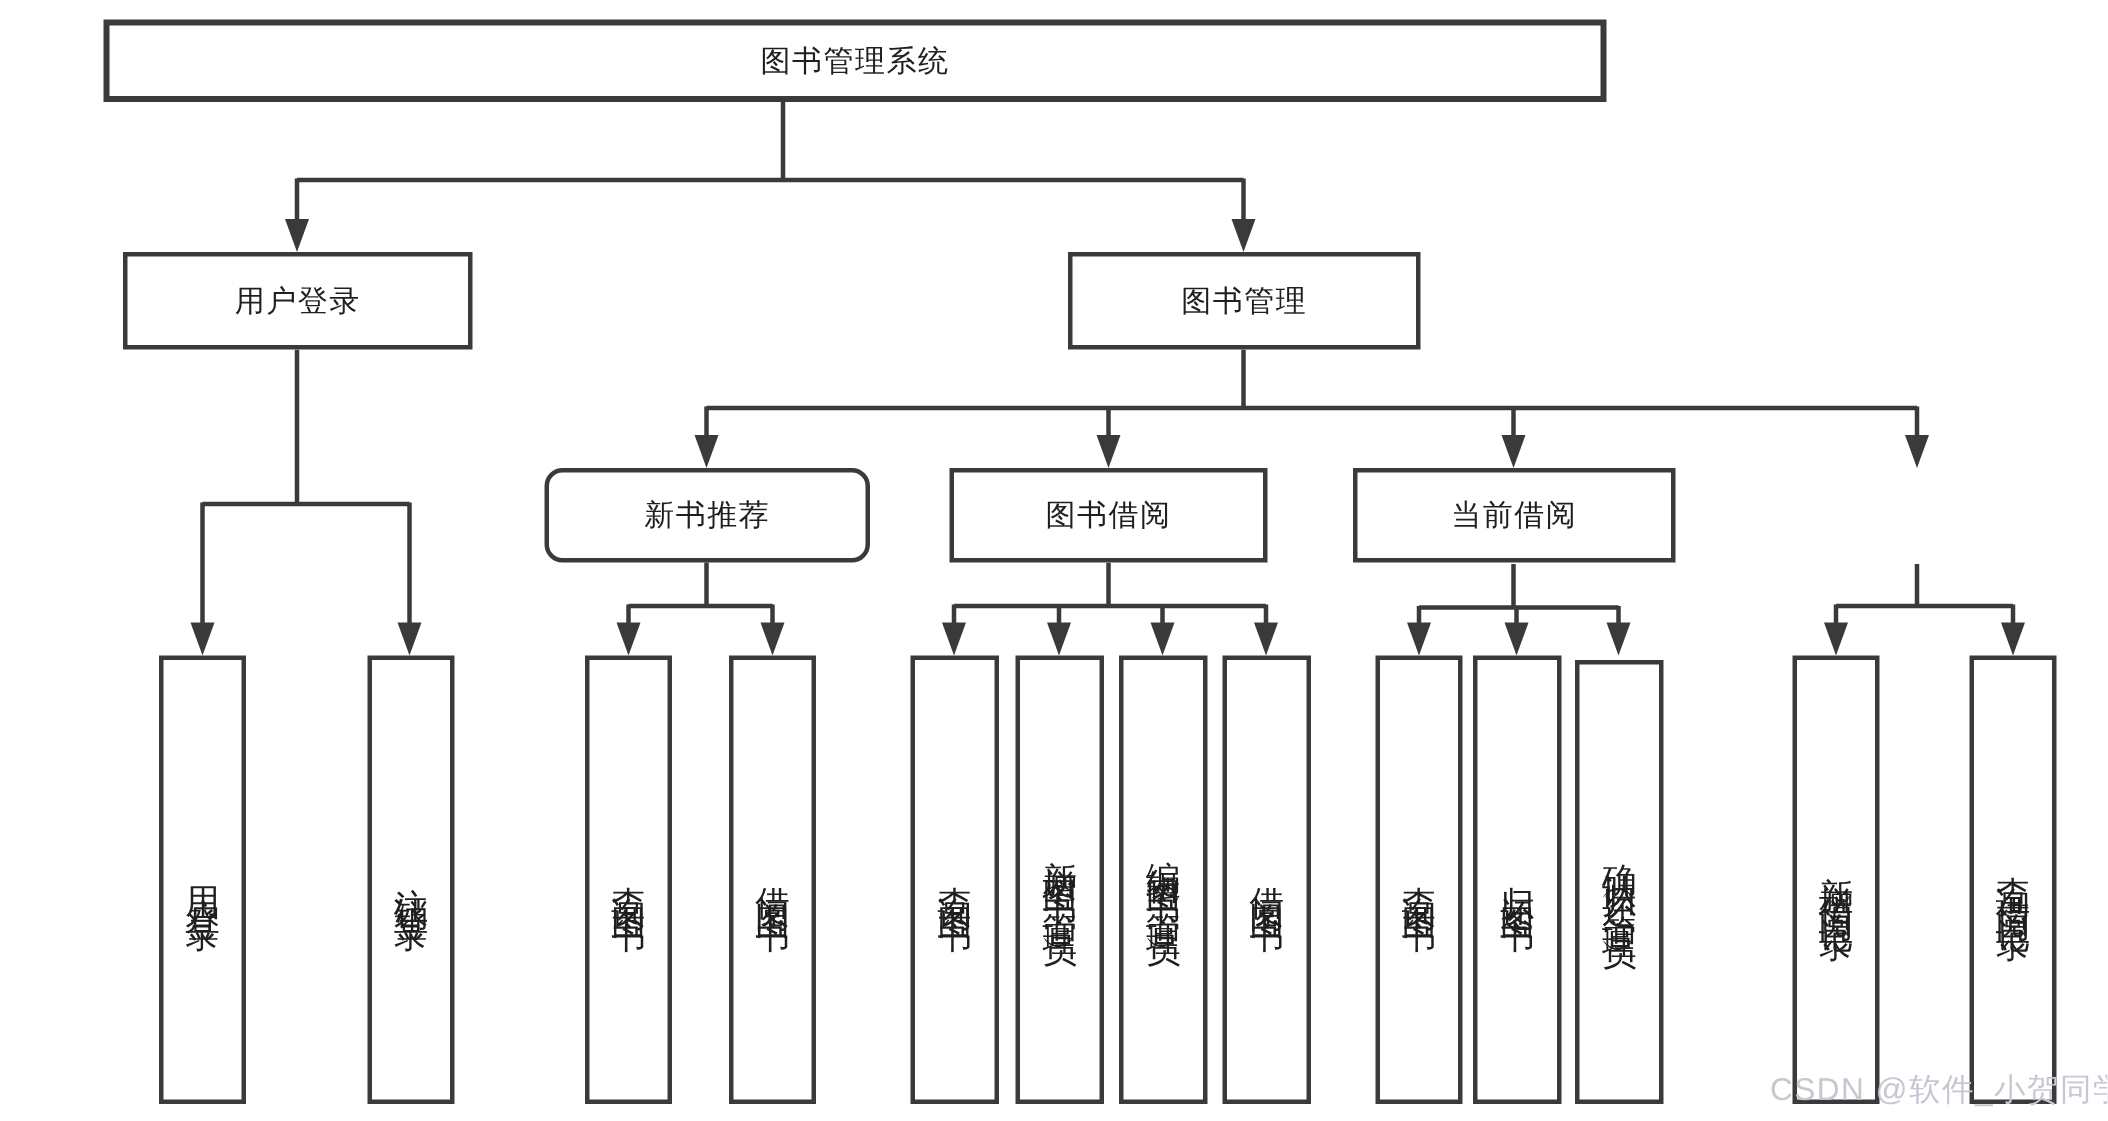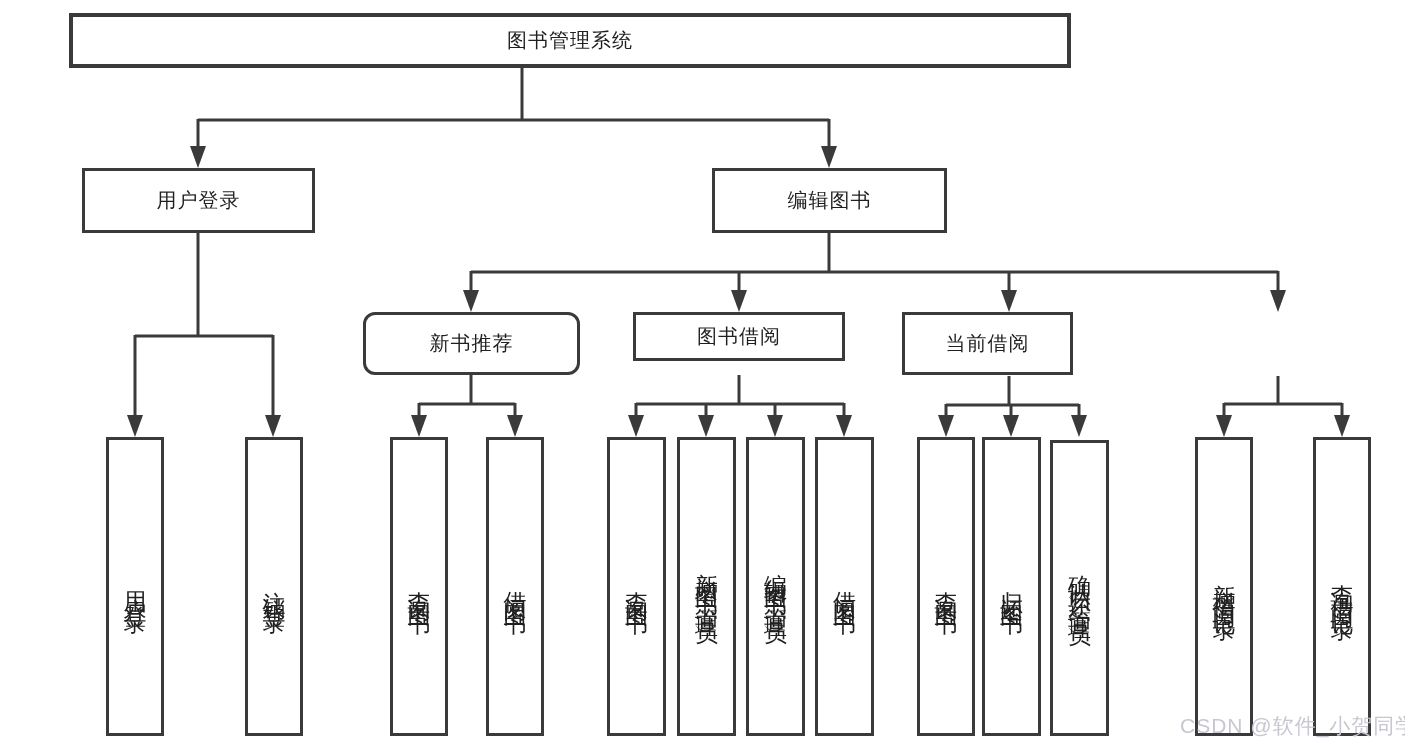"编辑图书" span { text: 编辑图书 -> 图书管理 }
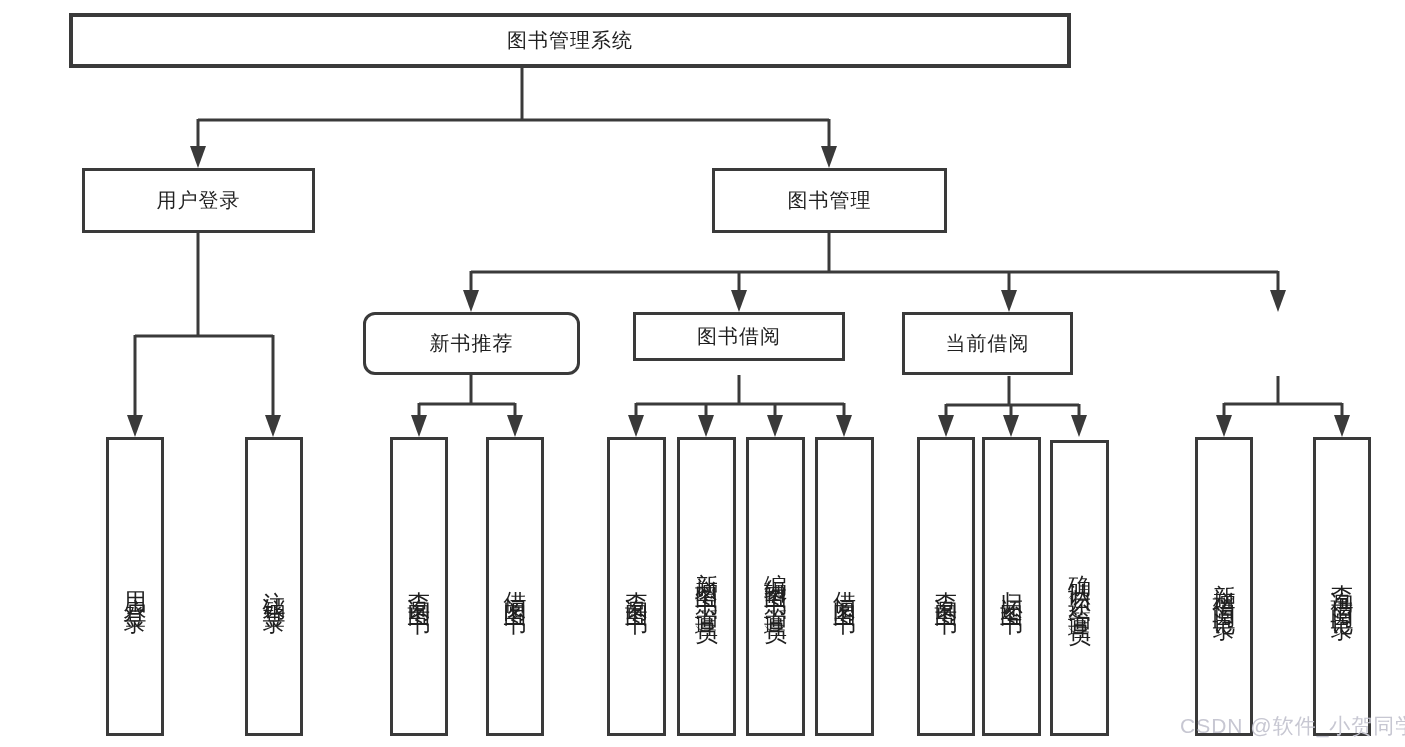"图书借阅" div.node { height: 49px -> 63px }
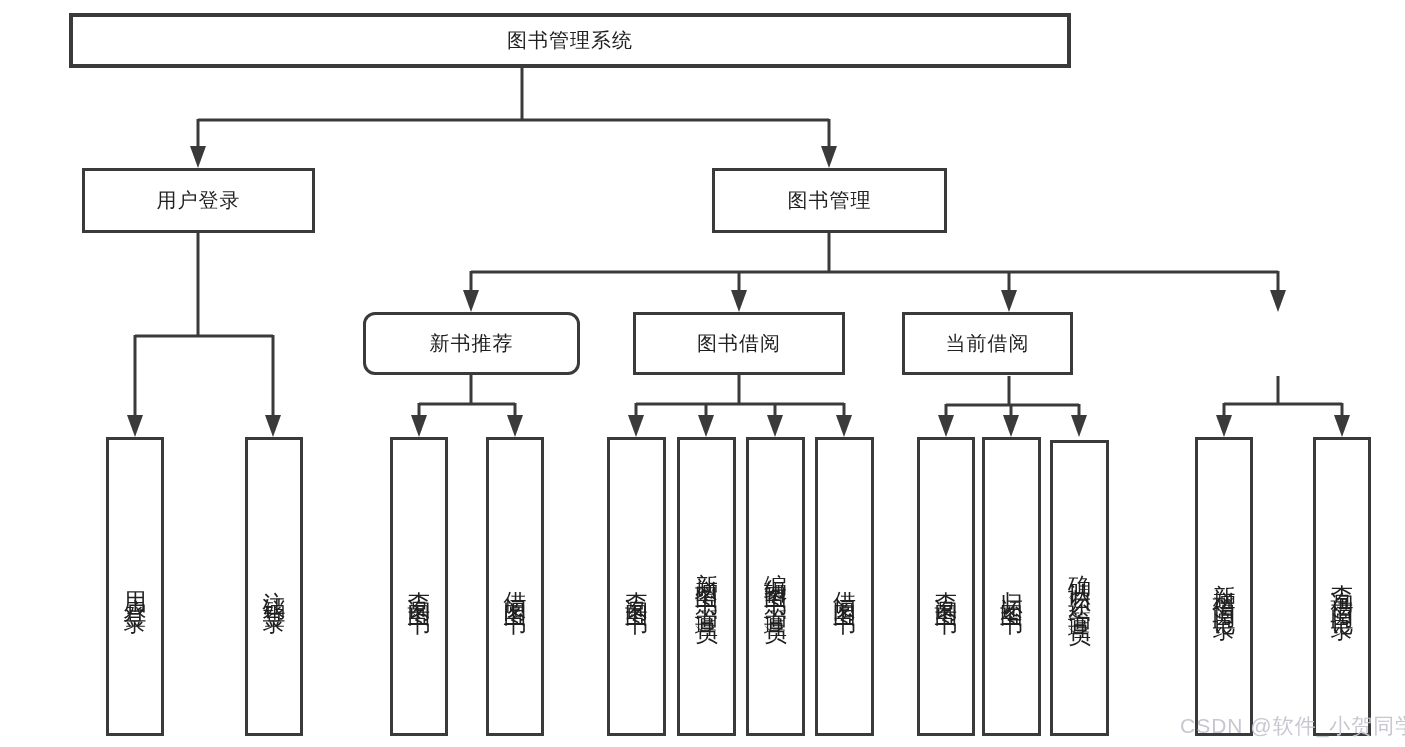"当前借阅" div.node { width: 171px -> 215px }
